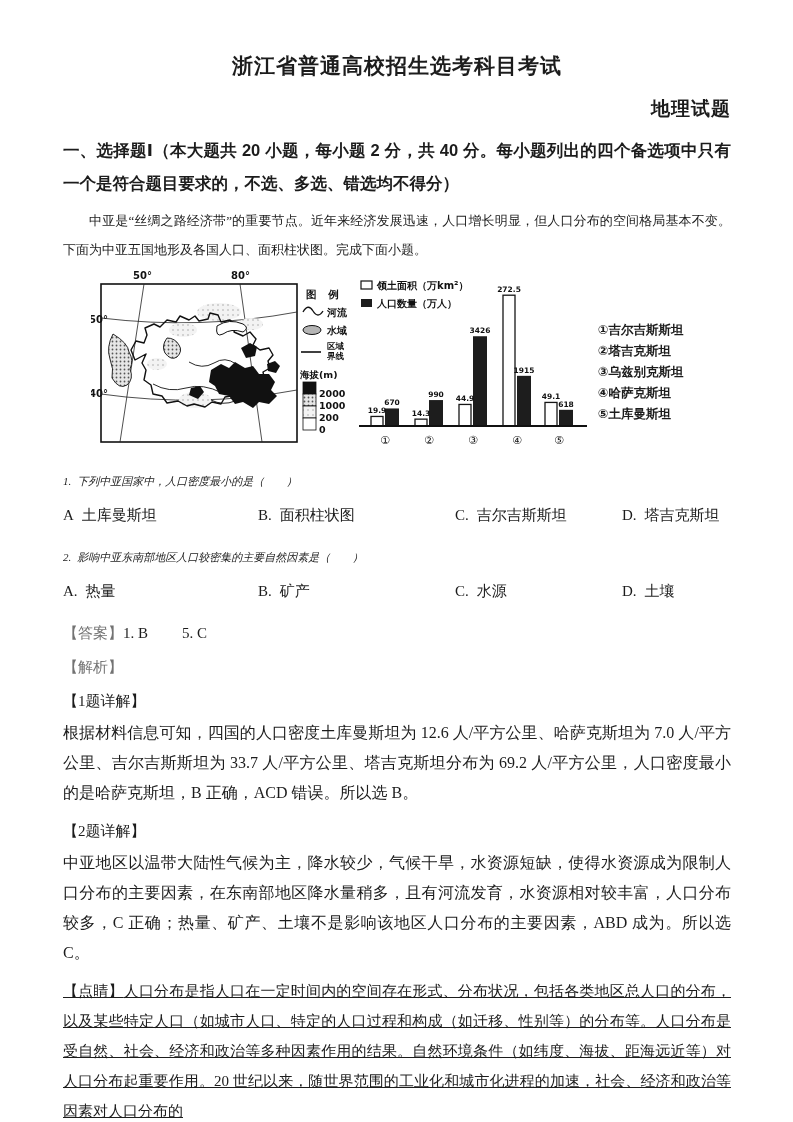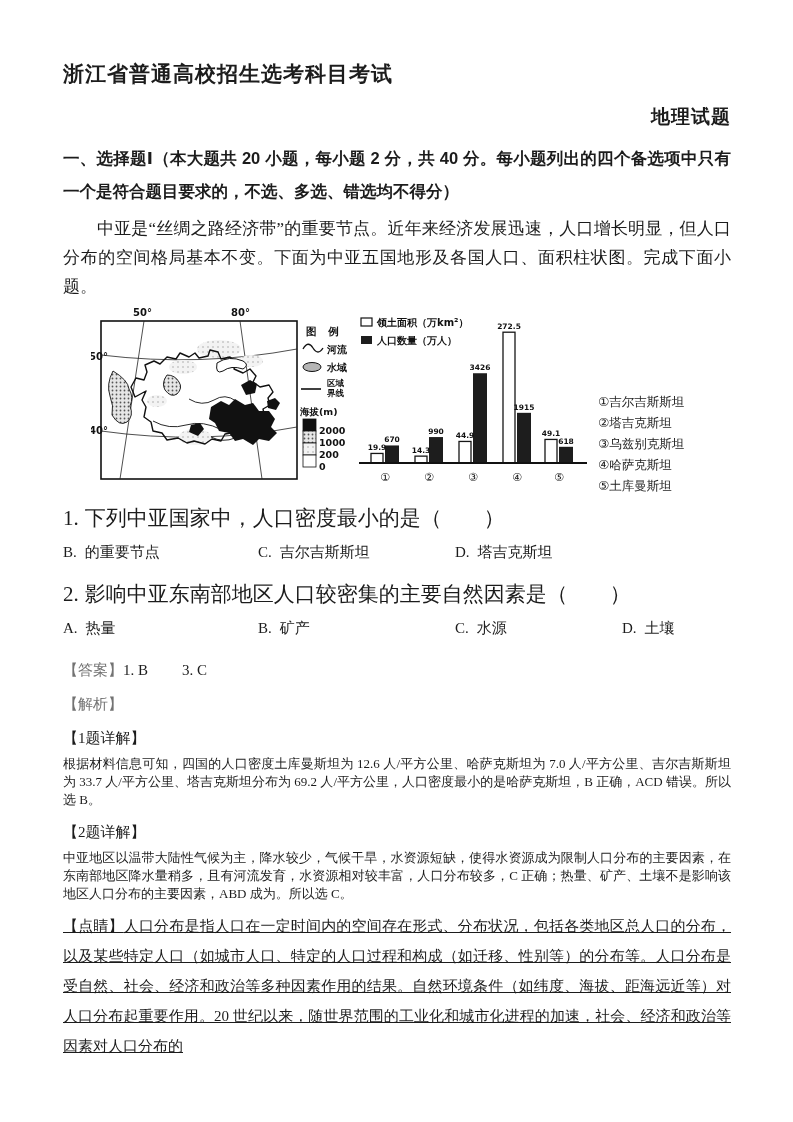"浙江省普通高校招生选考科目考试" .doc-title { margin: 12px 0 16px -> 4px 0 16px; text-align: left -> center }
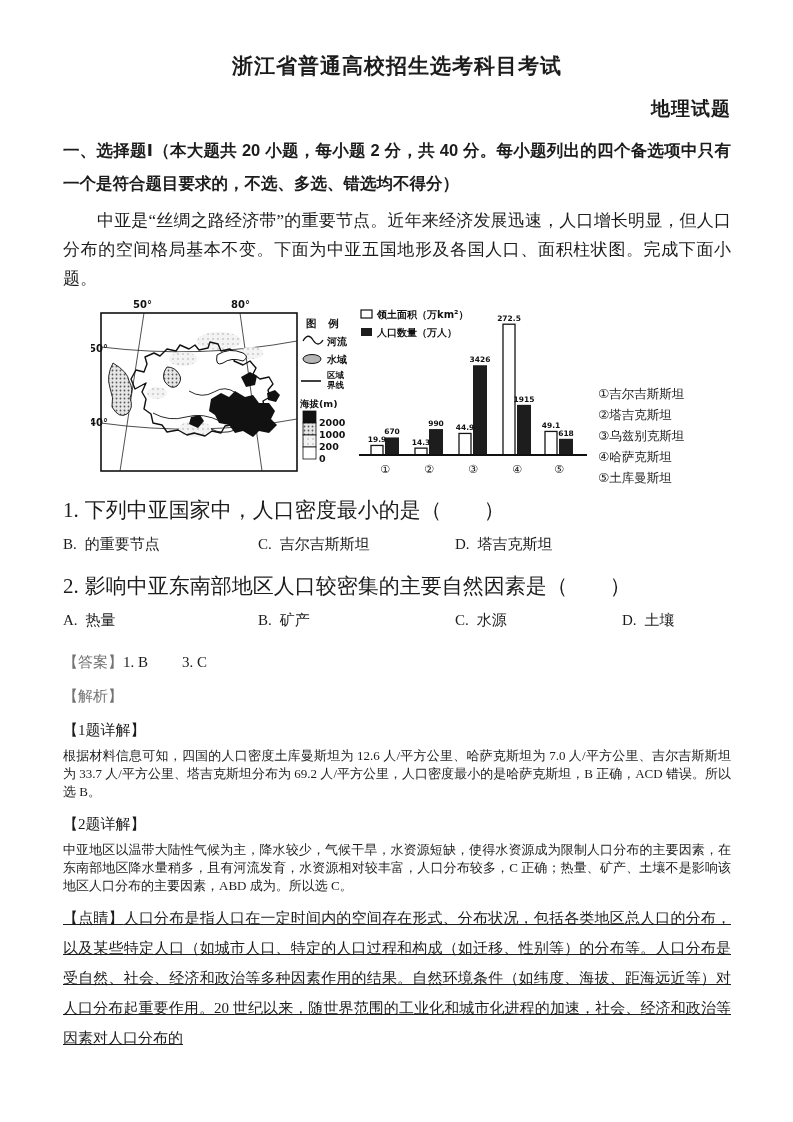"中亚是“丝绸之路经济带”的重要节点。近年来经济发展迅速，人口增长明显，但人口分布" .intro { font-size: 17px -> 13px }
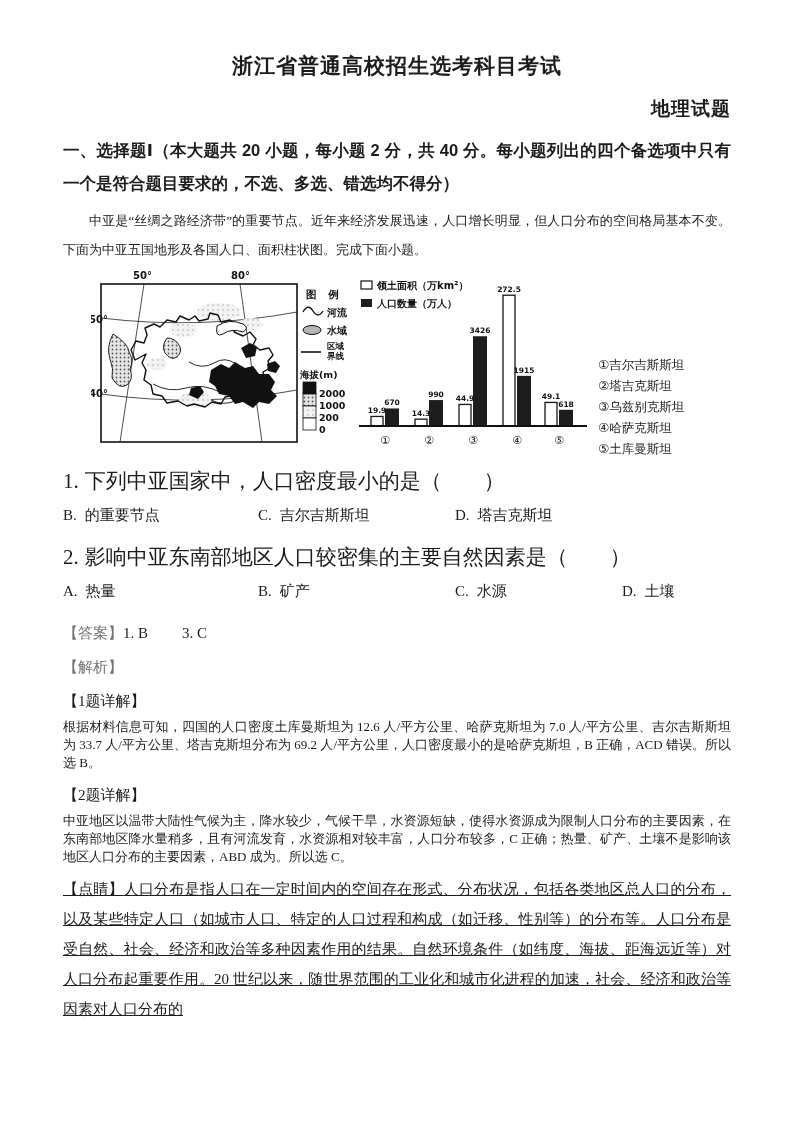"50°" .figure-row { align-items: flex-end -> center }
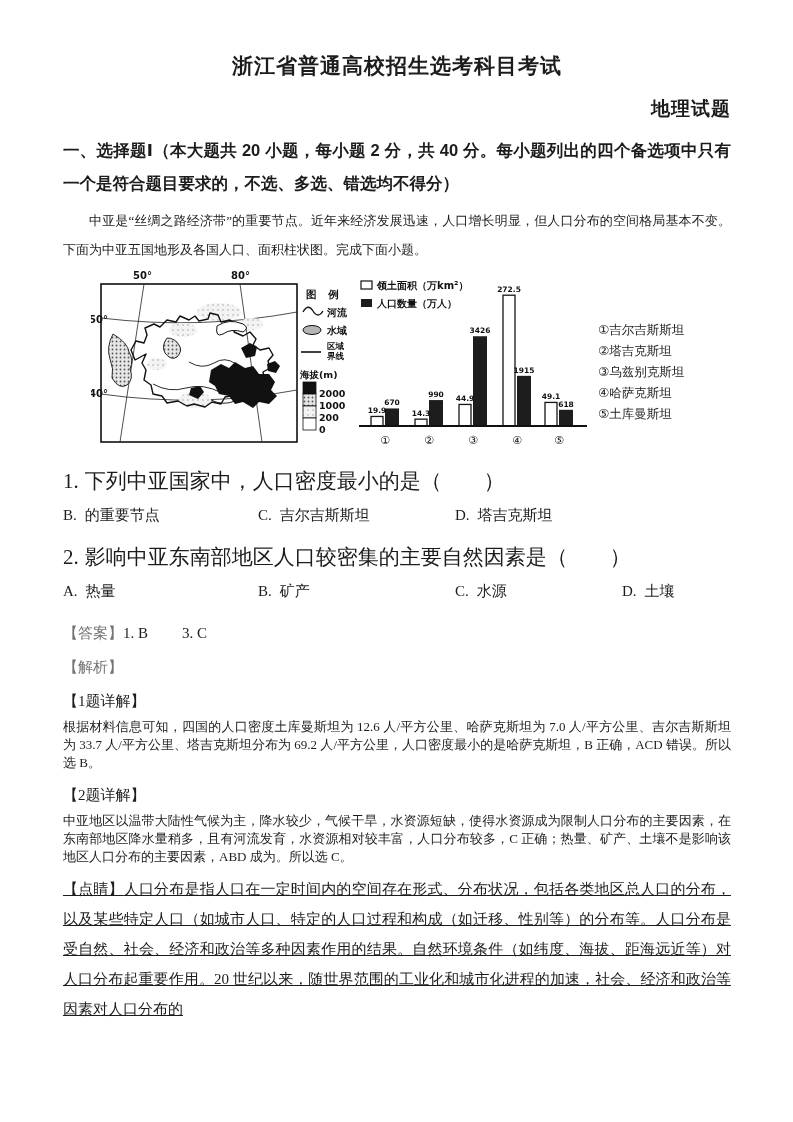"①吉尔吉斯斯坦" .country-list { font-weight: normal -> bold }
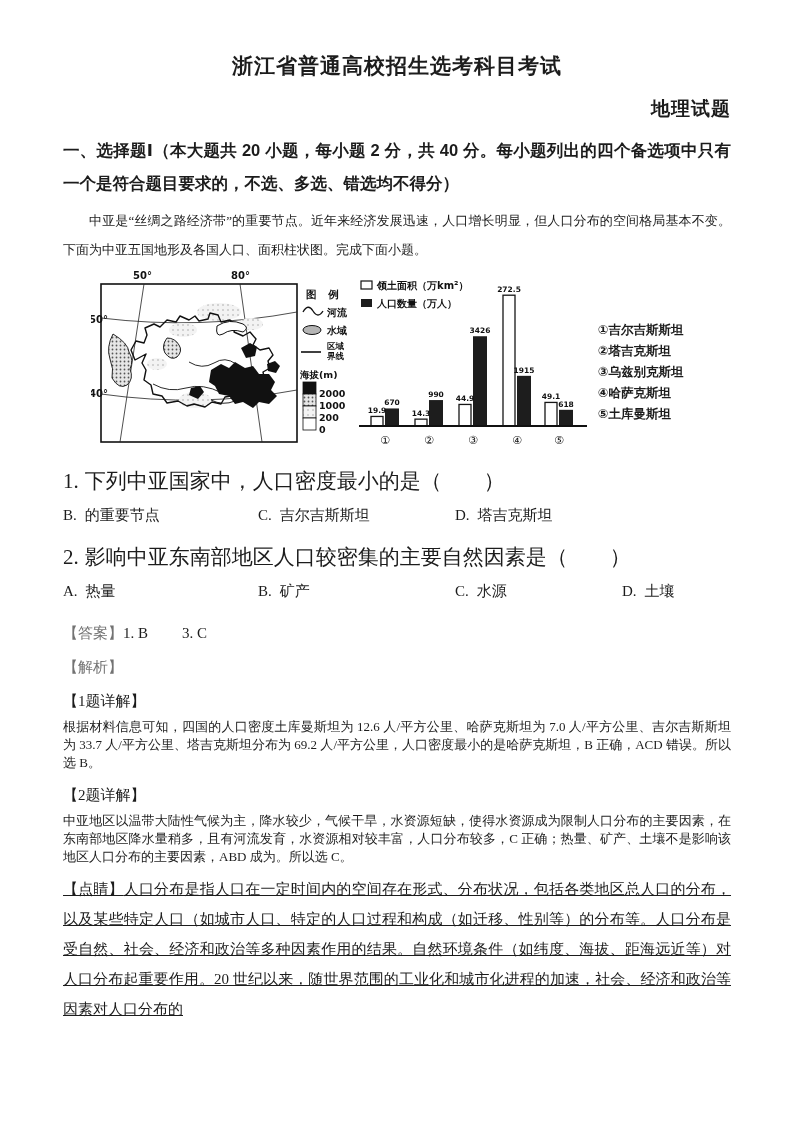"1. 下列中亚国家中，人口密度最小的是（ ）" .question { font-size: 21px -> 11px; font-style: none -> italic }
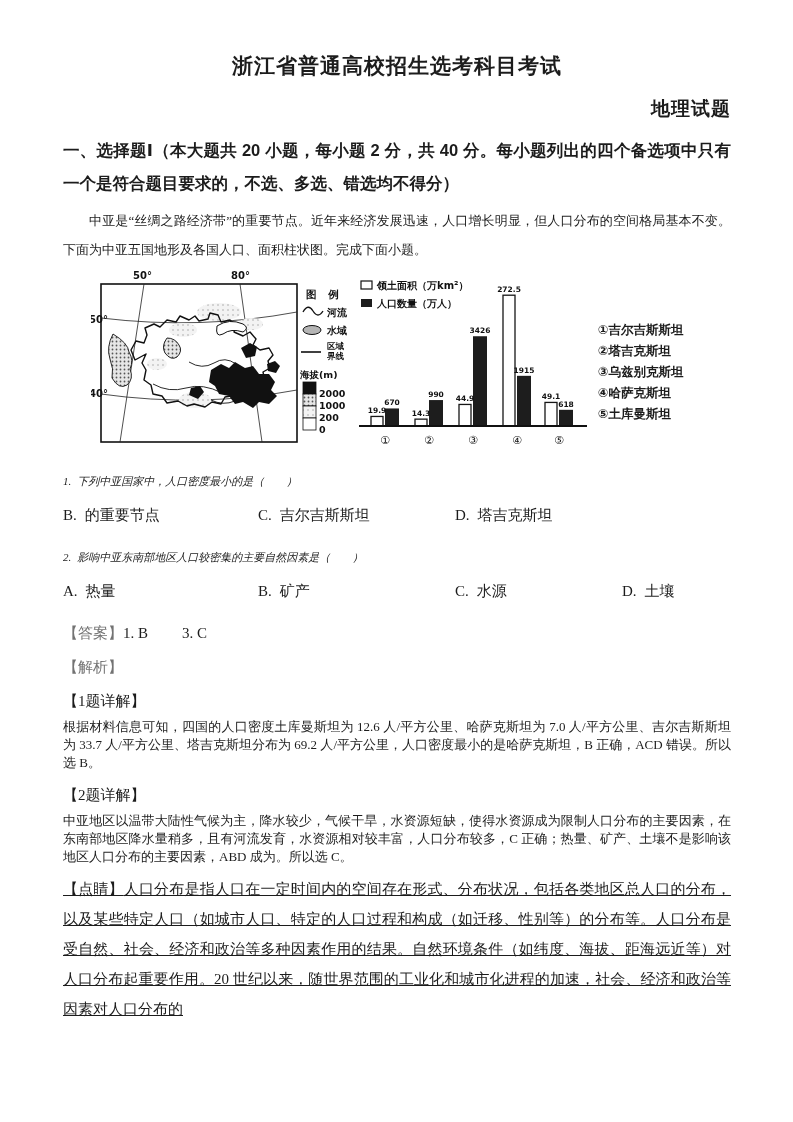"A 土库曼斯坦" div { html: none -> <div><span>A</span><span>土库曼斯坦</span></div> }
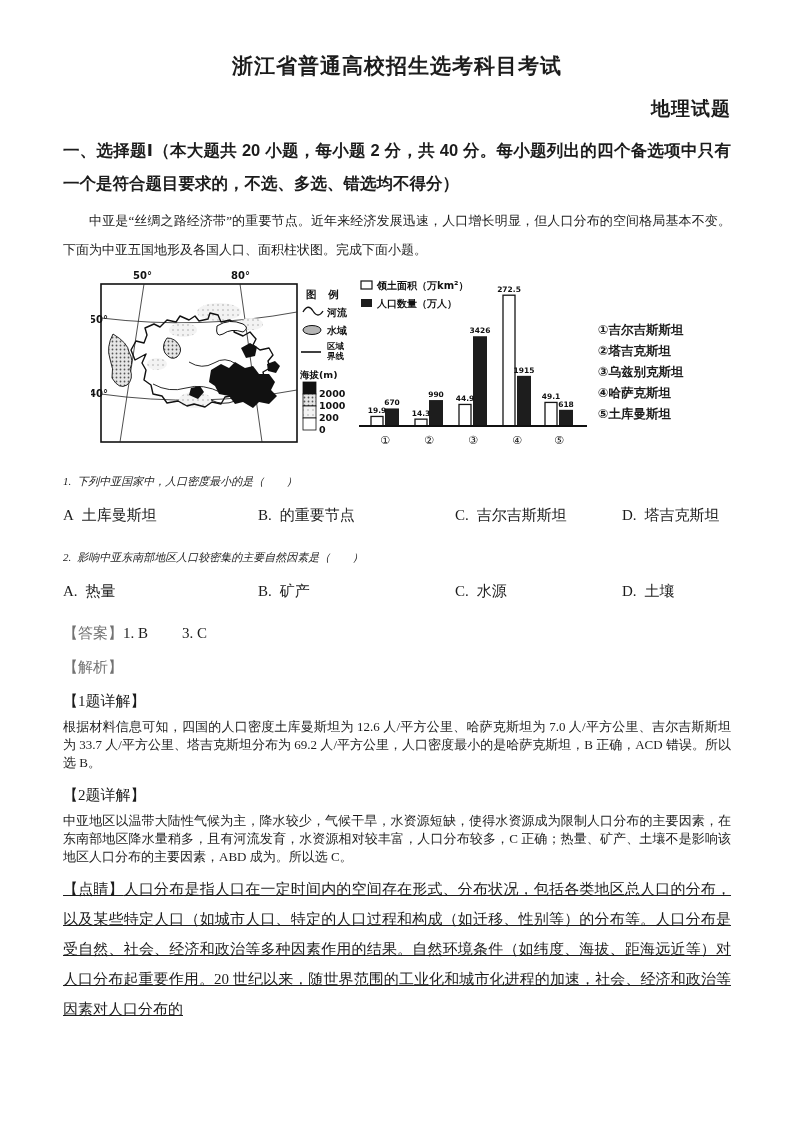"的重要节点" span { text: 的重要节点 -> 面积柱状图 }
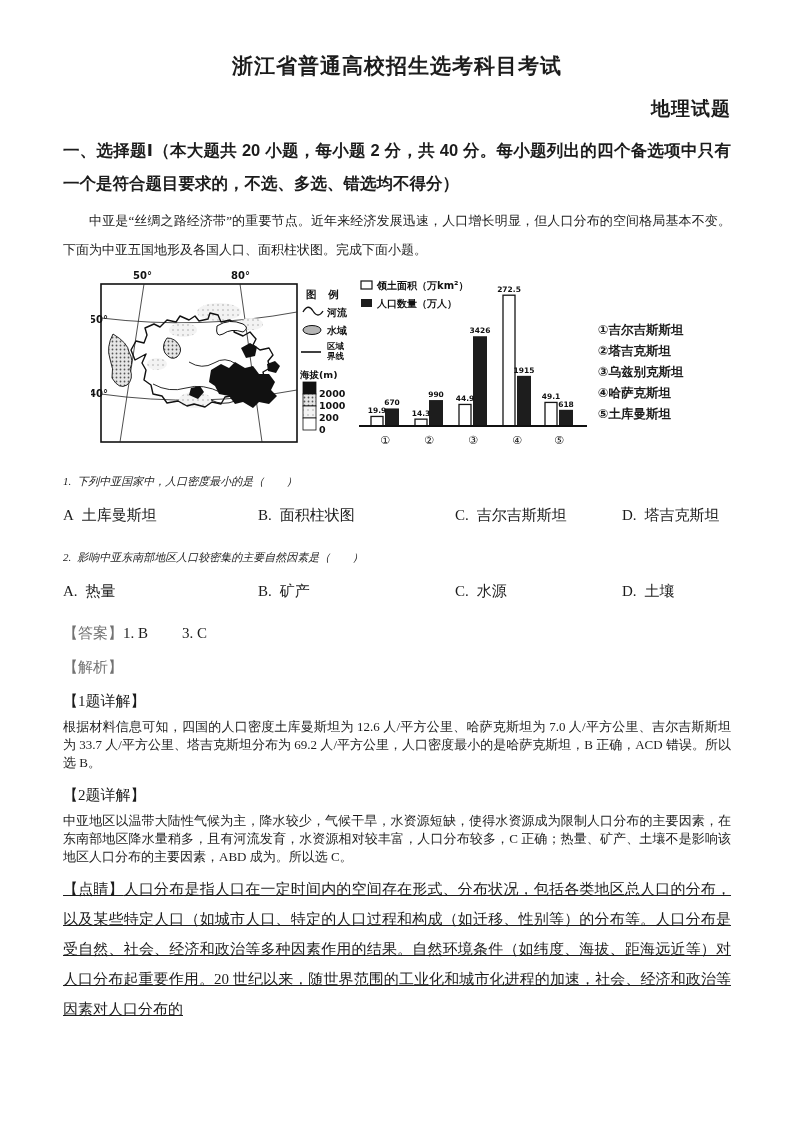"3. C" span { text: 3 -> 5 }
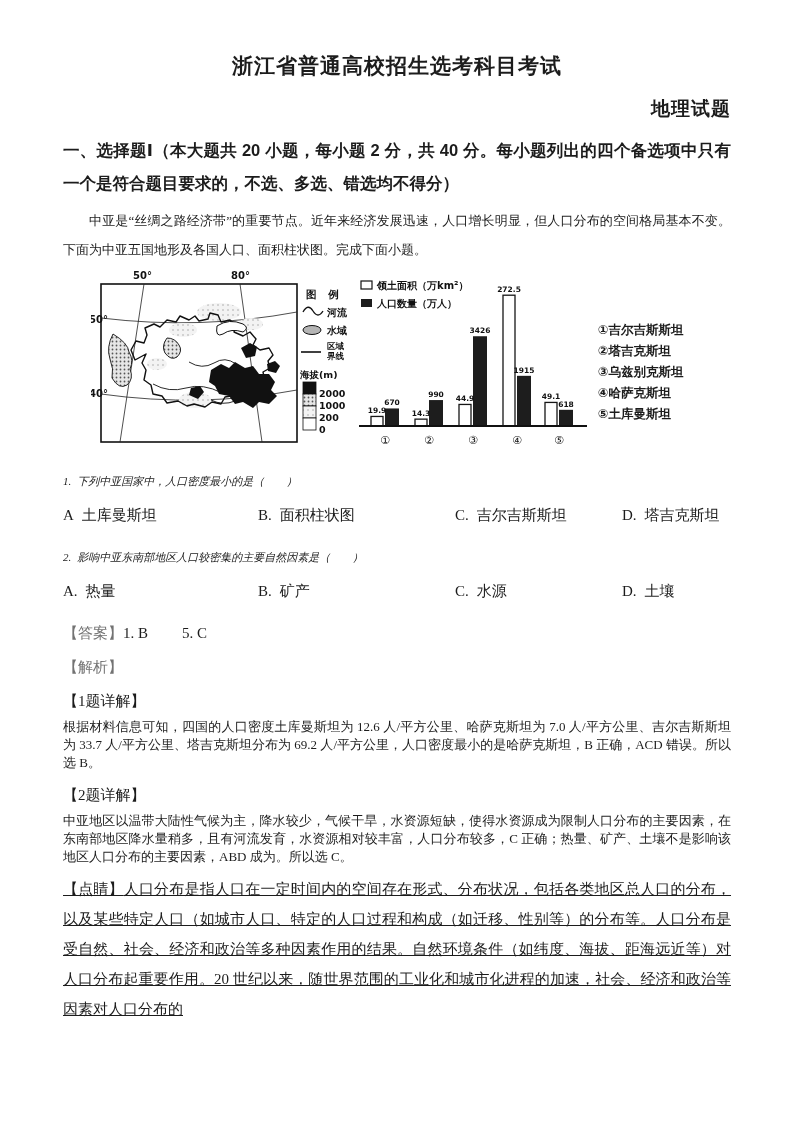"根据材料信息可知，四国的人口密度土库曼斯坦为 12.6" .body-para { font-size: 13px -> 16px; line-height: 18px -> 30px }
